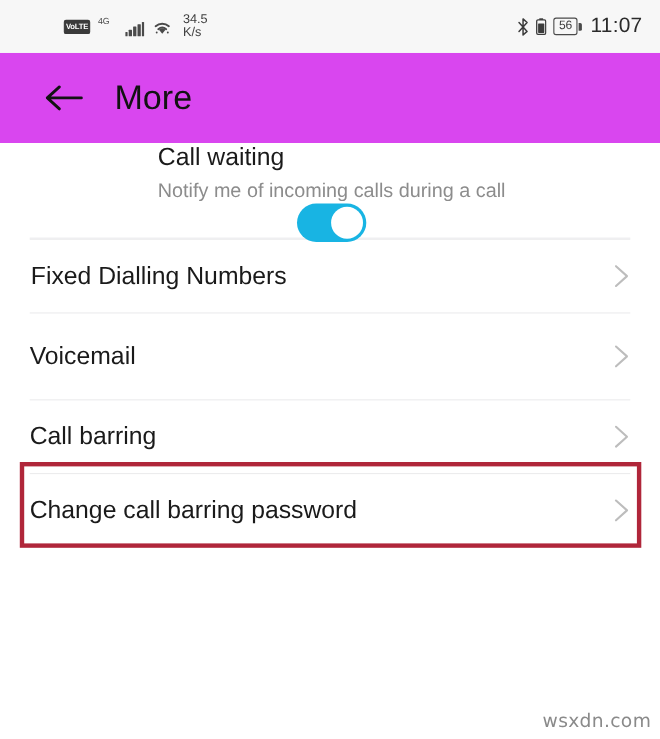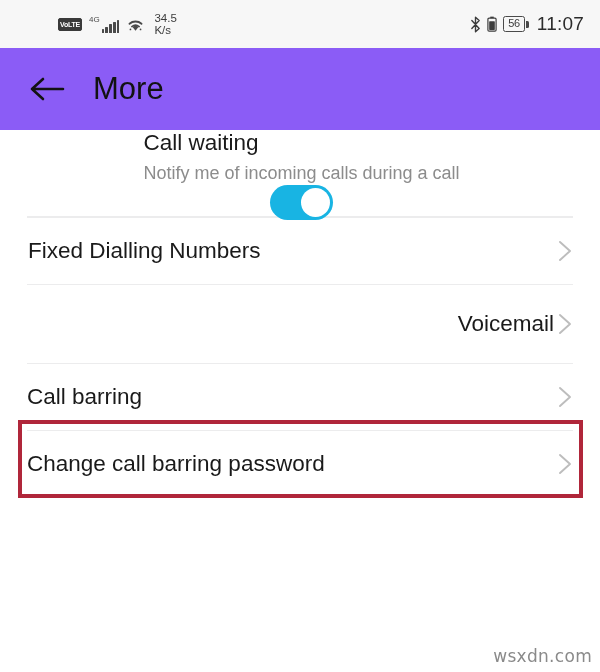"4G" .net-label { margin-right: 1px -> 13px }
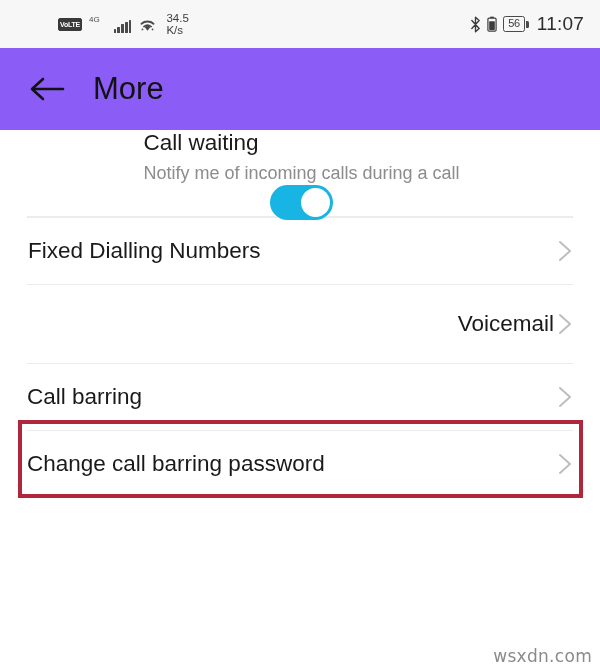"More" .app-bar { background: #8b5cf6 -> #d946ef; padding-left: 28px -> 39px }
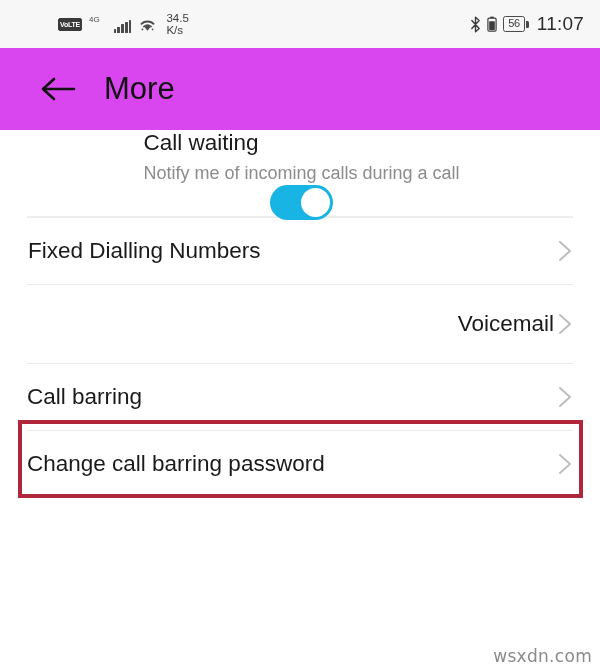"Voicemail" .row-voicemail { justify-content: flex-end -> none }
